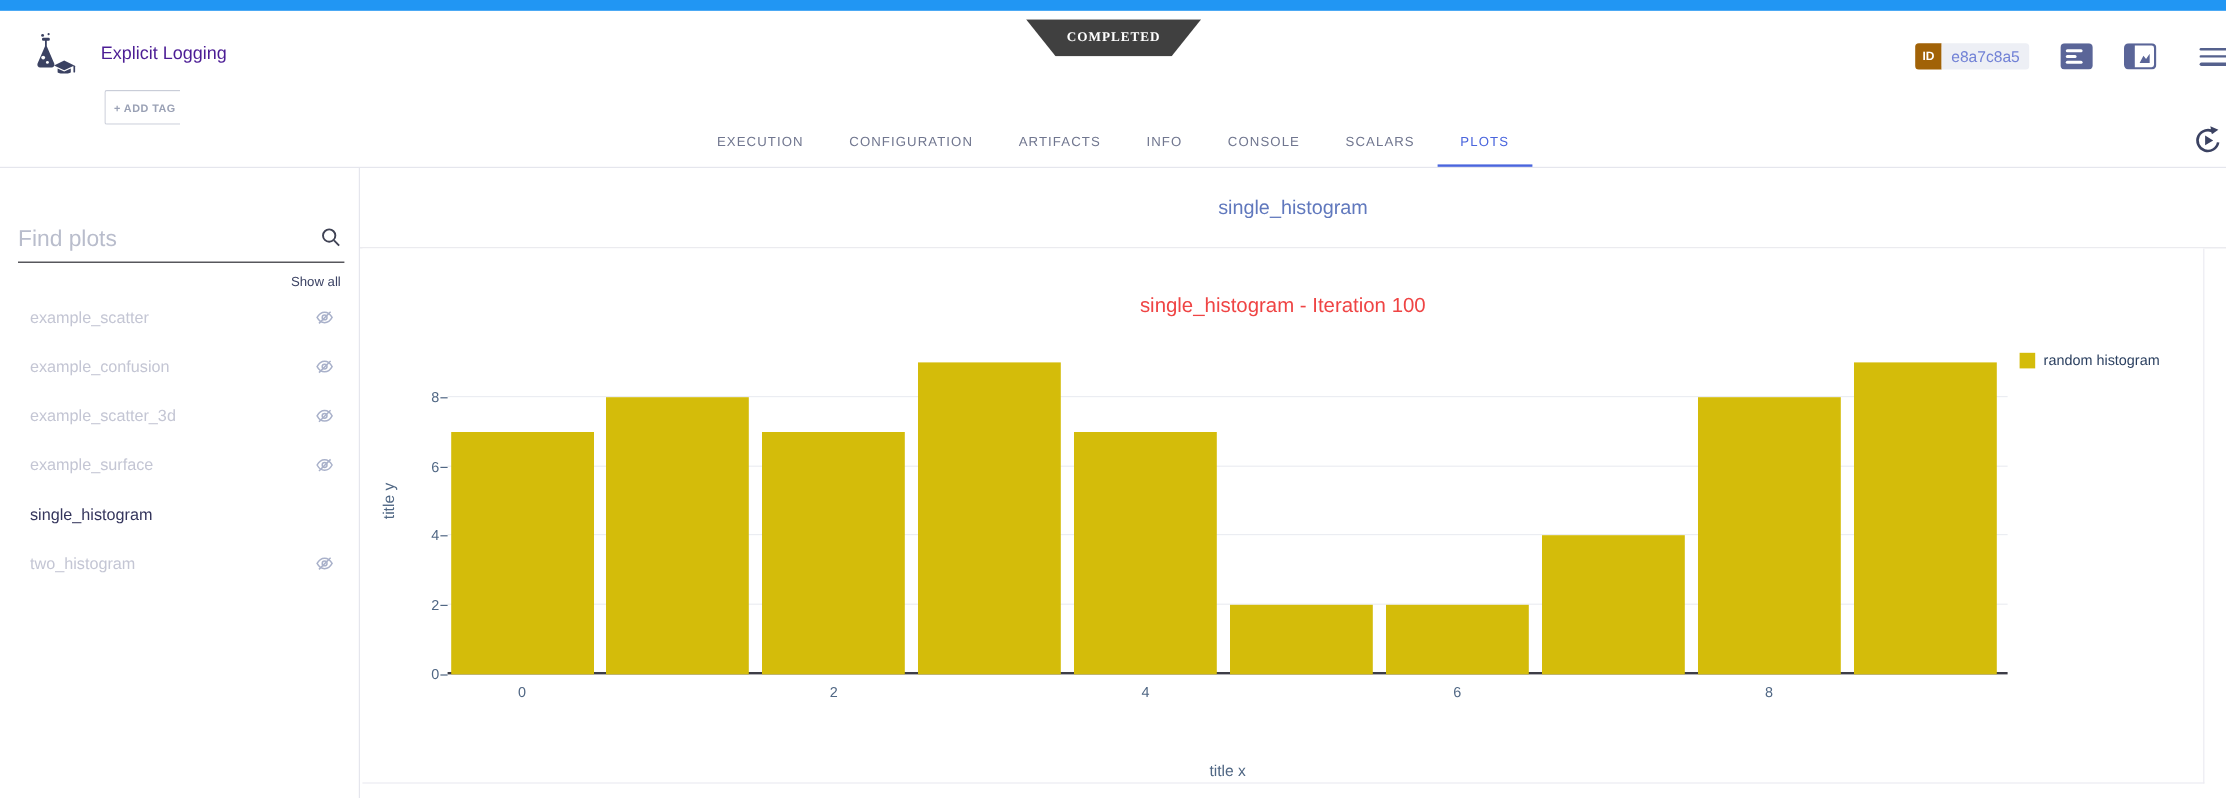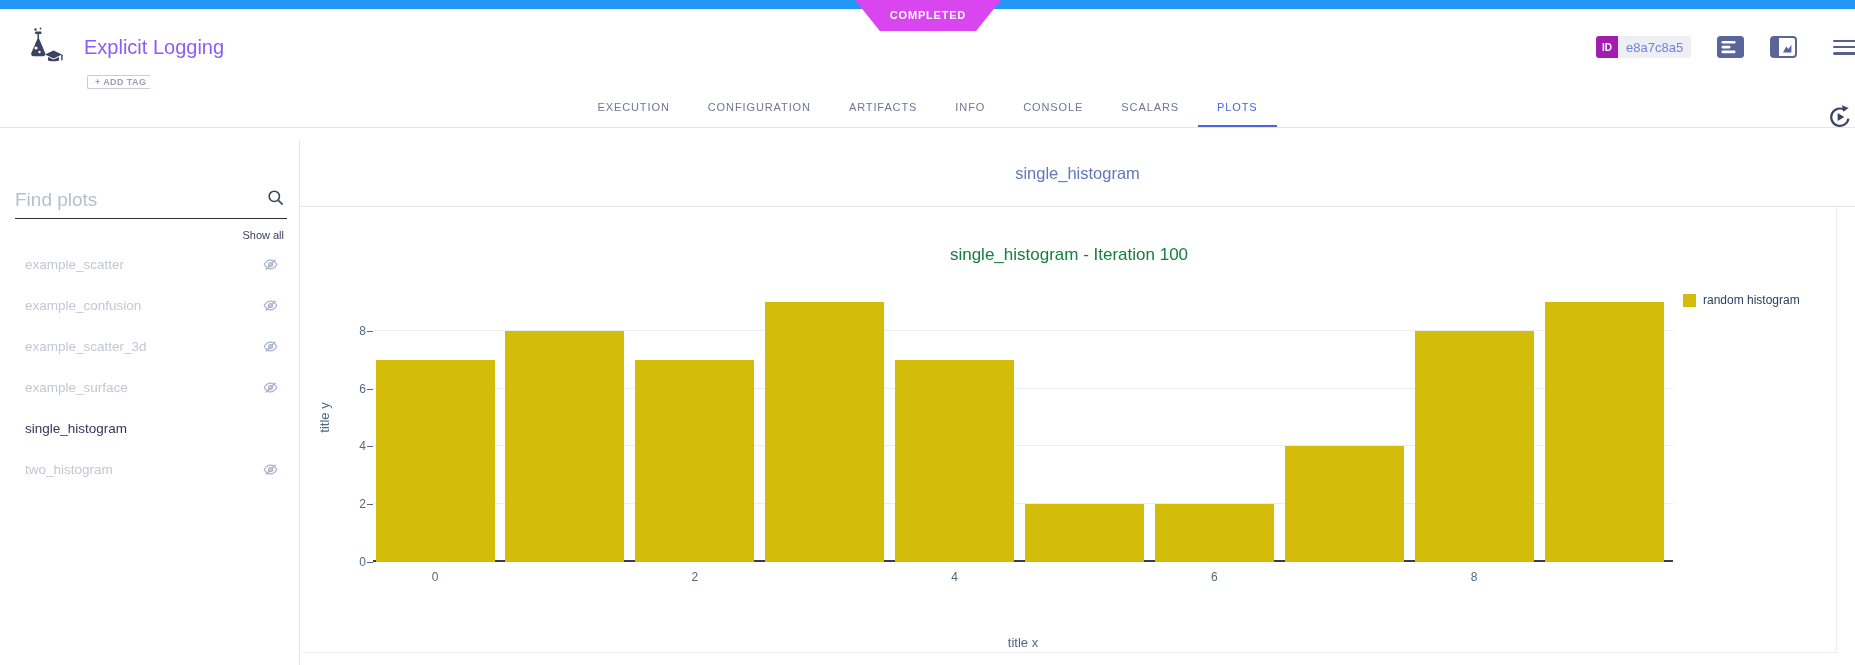"COMPLETED" .status-badge { background: #d946ef -> #404040; font-family: none -> Liberation Serif, serif; top: 0 -> 16px }
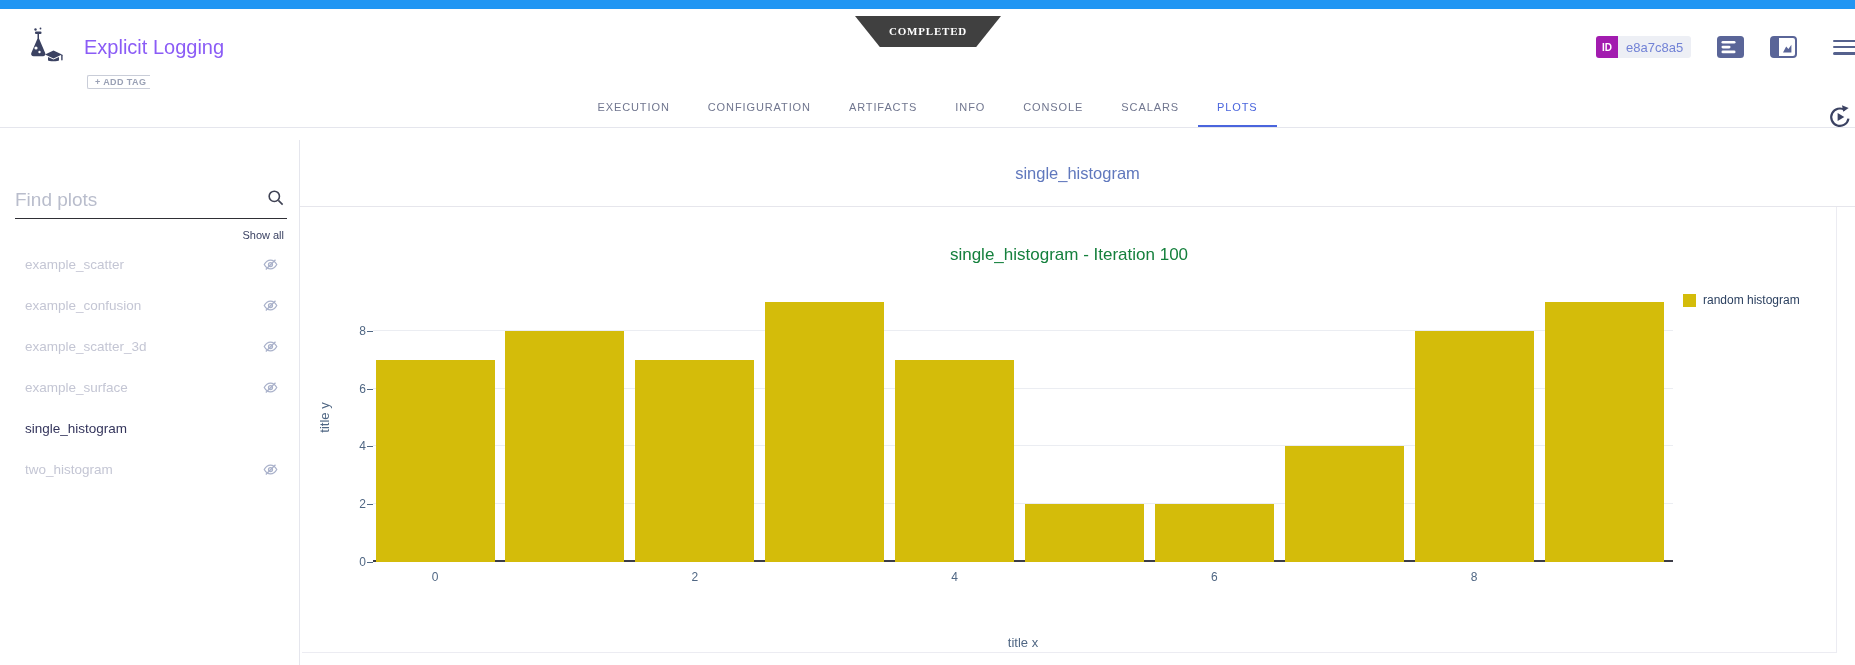"Explicit Logging" .header-title { color: #8b5cf6 -> #4c1d95; font-size: 20px -> 15px }
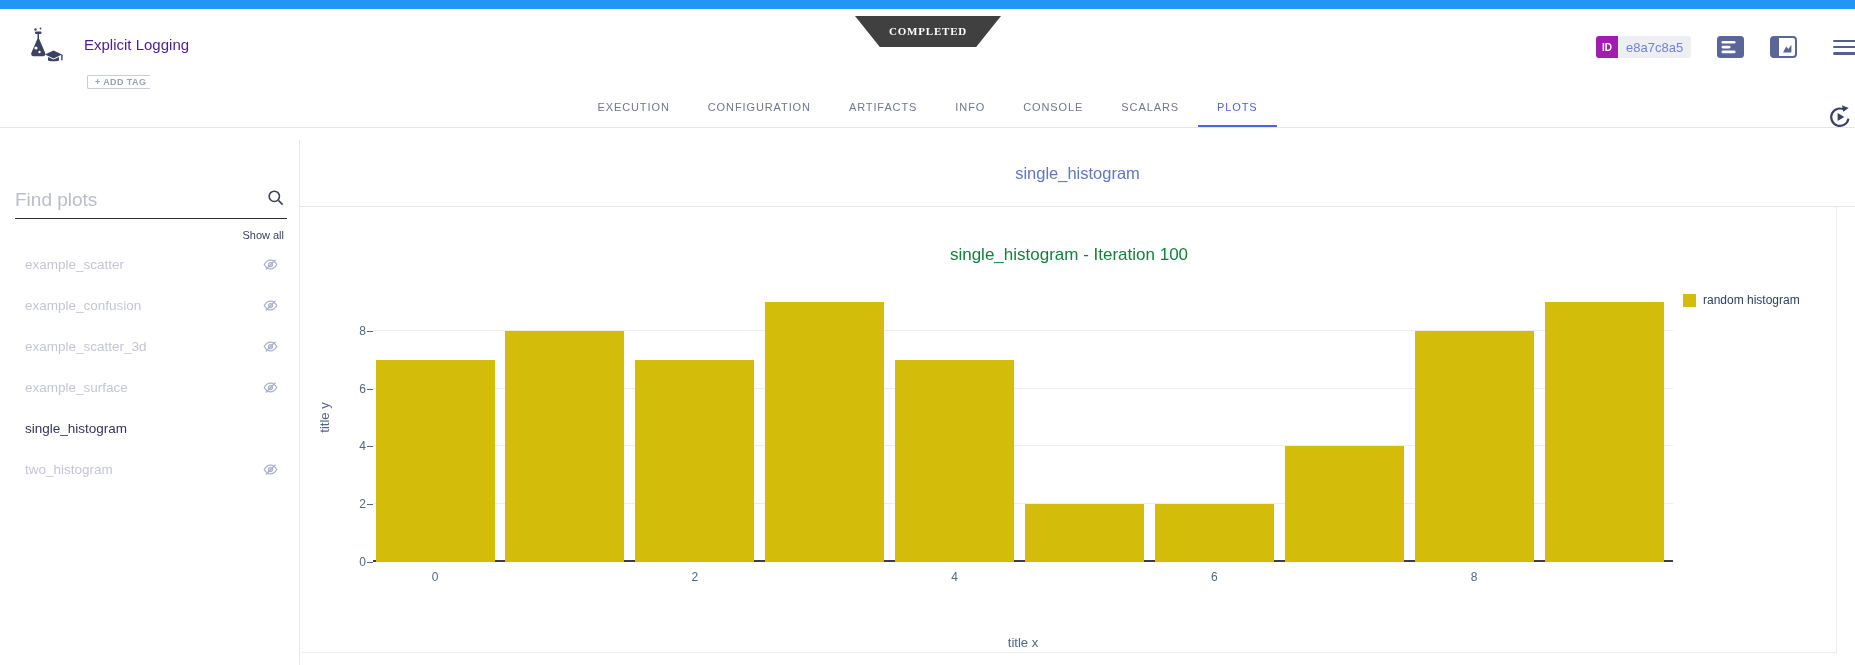"ID" .id-chip .id-key { background: #a21caf -> #a16207 }
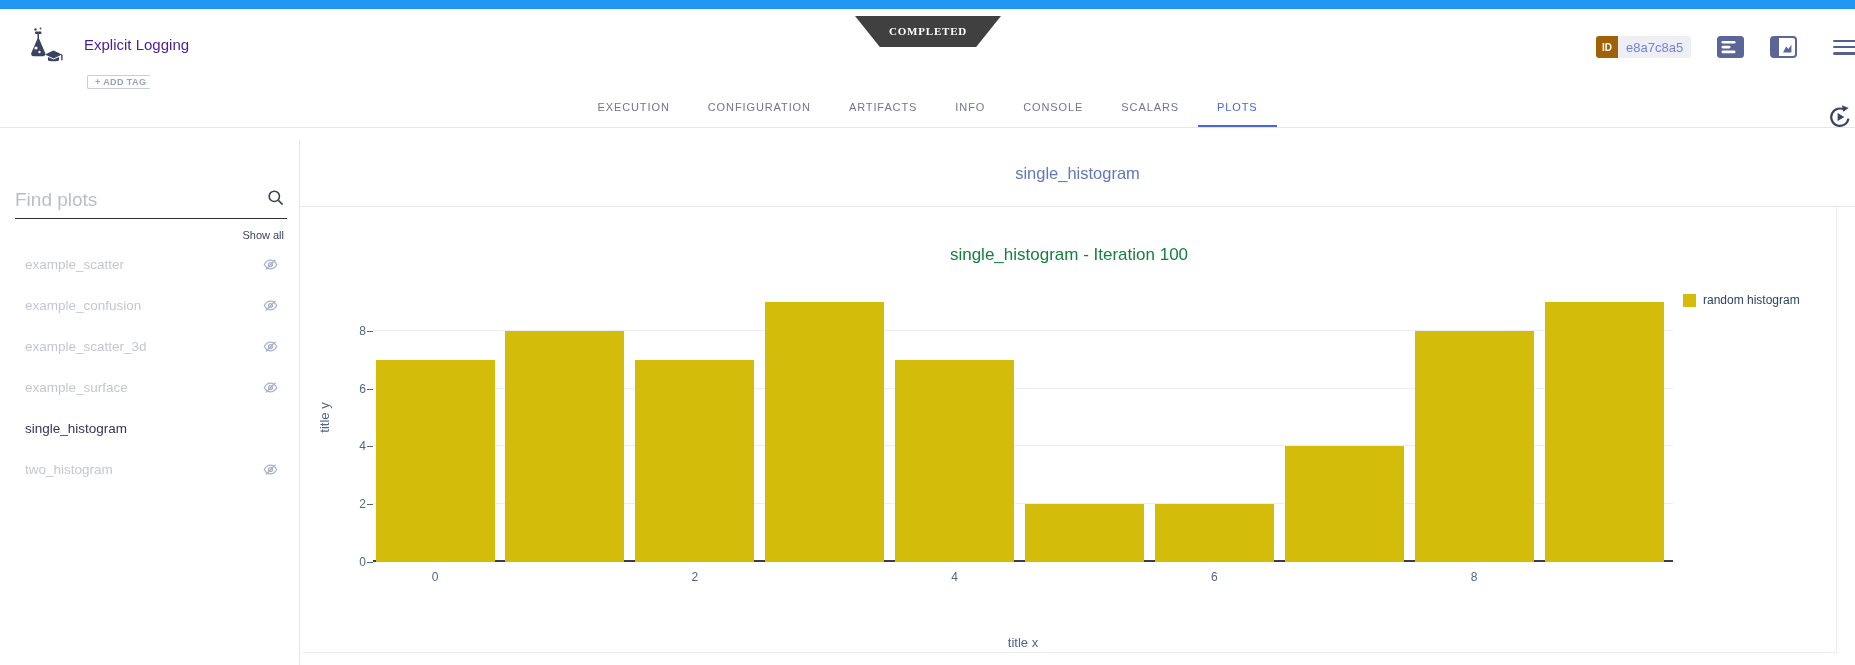"+ ADD TAG" .add-tag { height: 14px -> 29px }
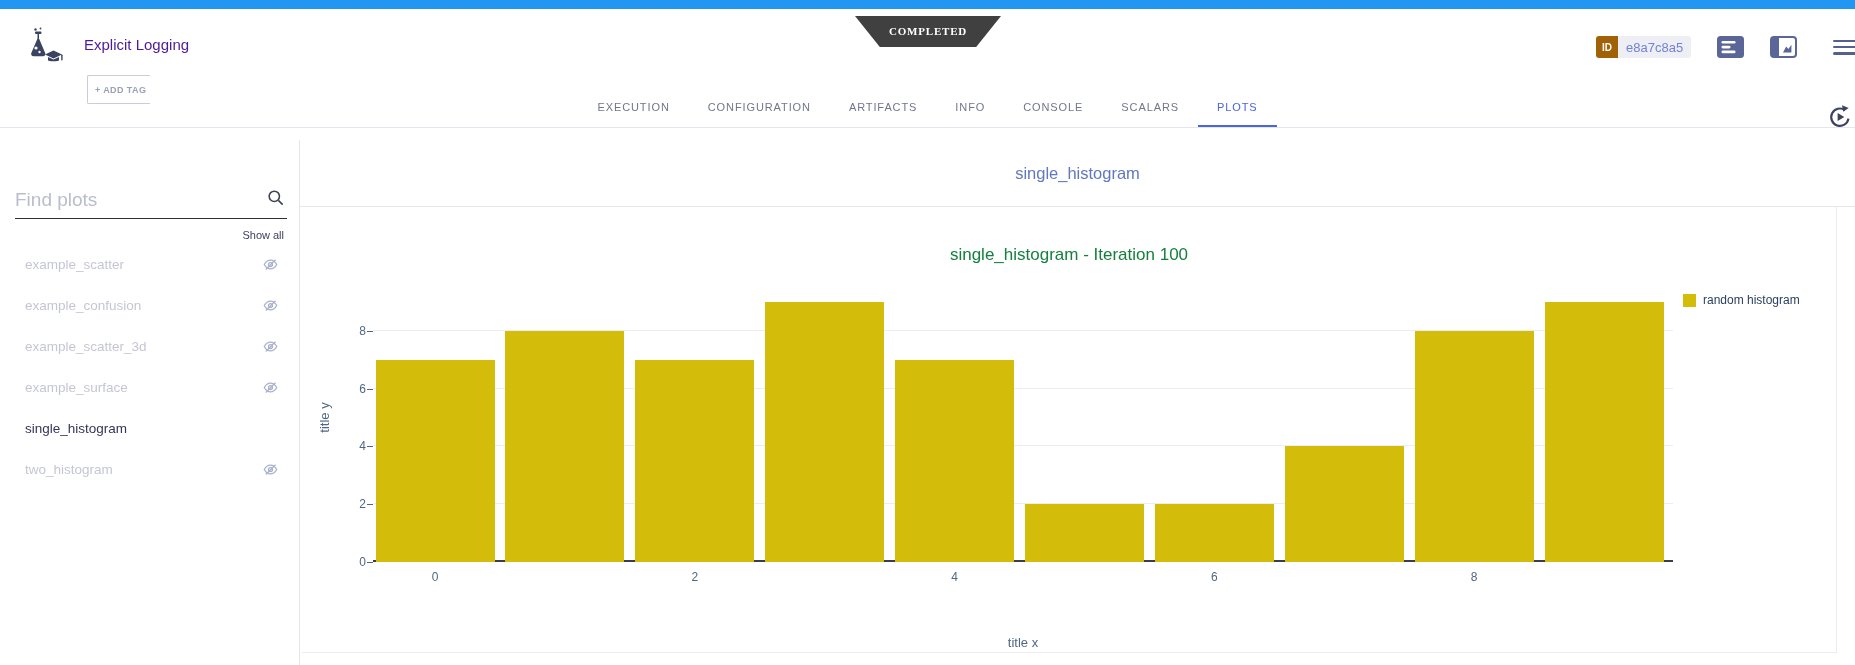"EXECUTION" .tabbar { top: 88px -> 100px }
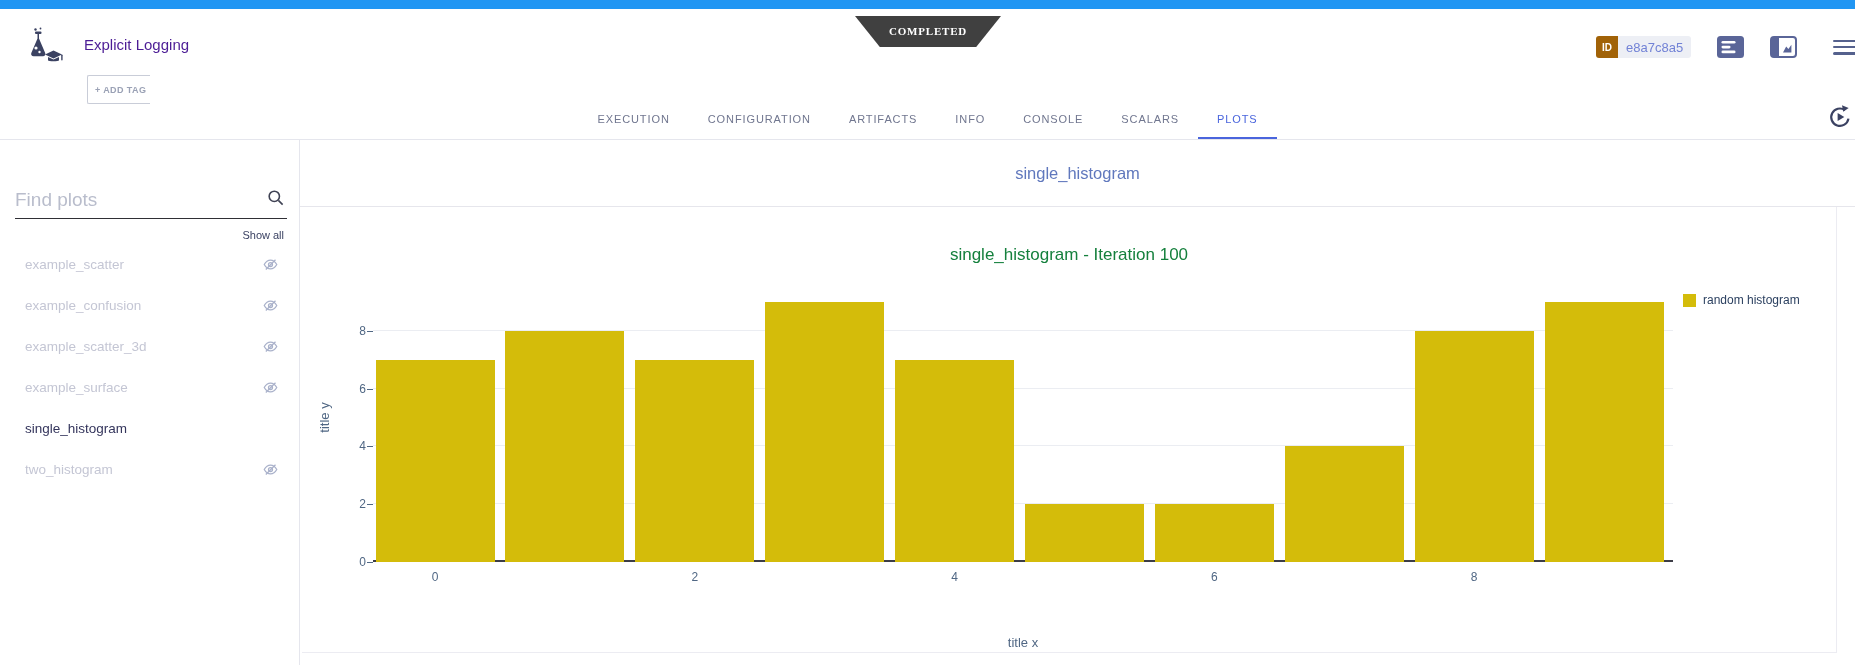"single_histogram - Iteration 100" .chart-title { color: #15803d -> #ef4444 }
